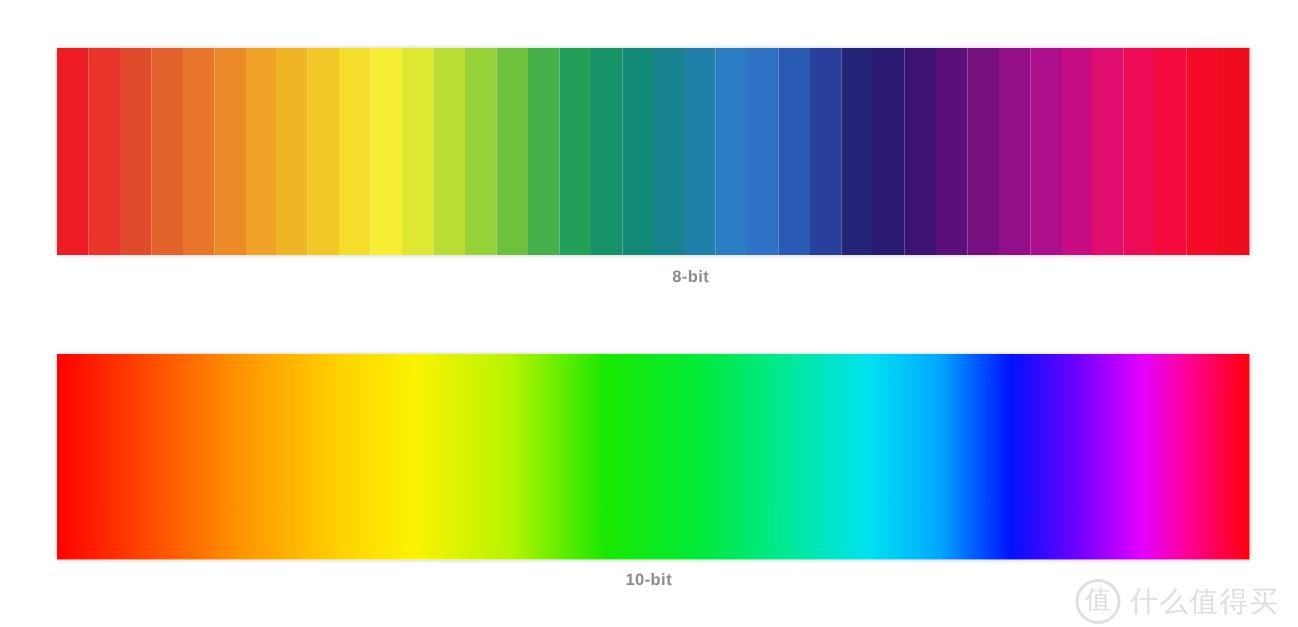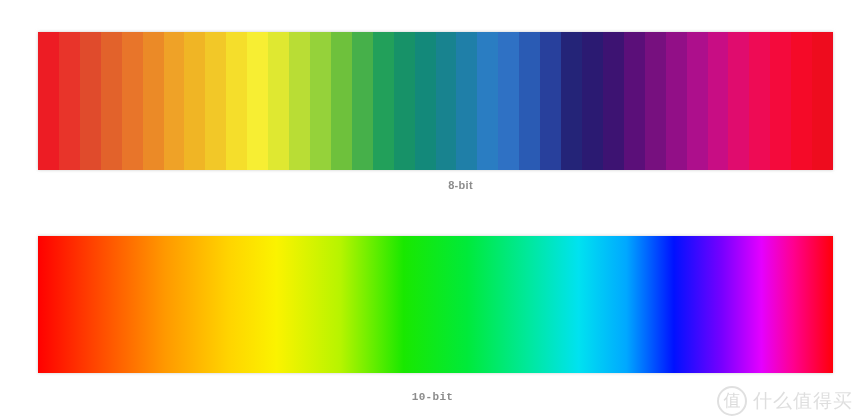"10-bit" #caption-10bit { font-family: Liberation Mono, monospace -> none; top: 391px -> 381px }
